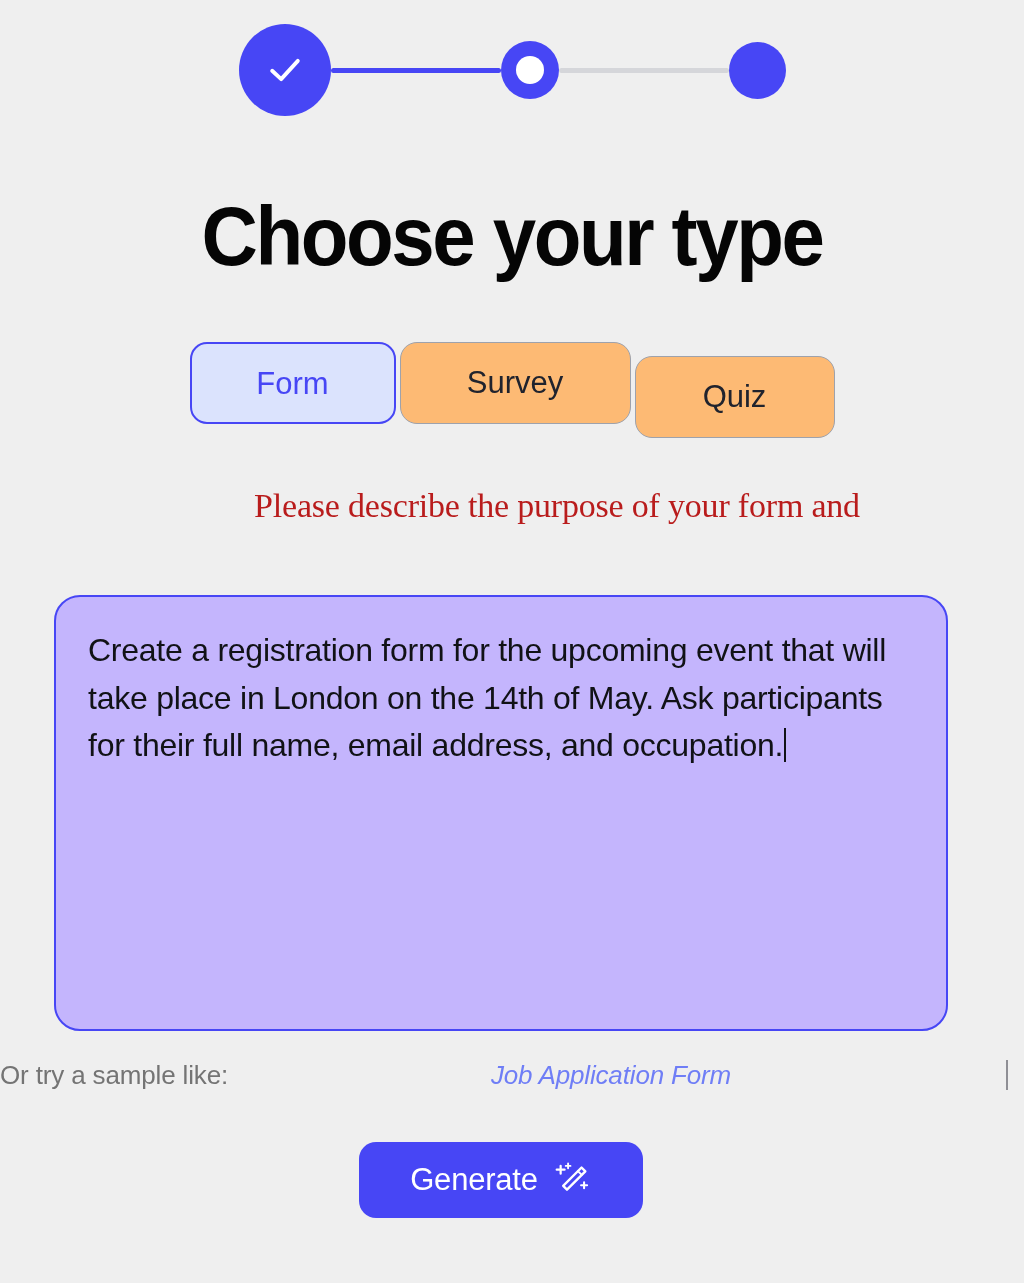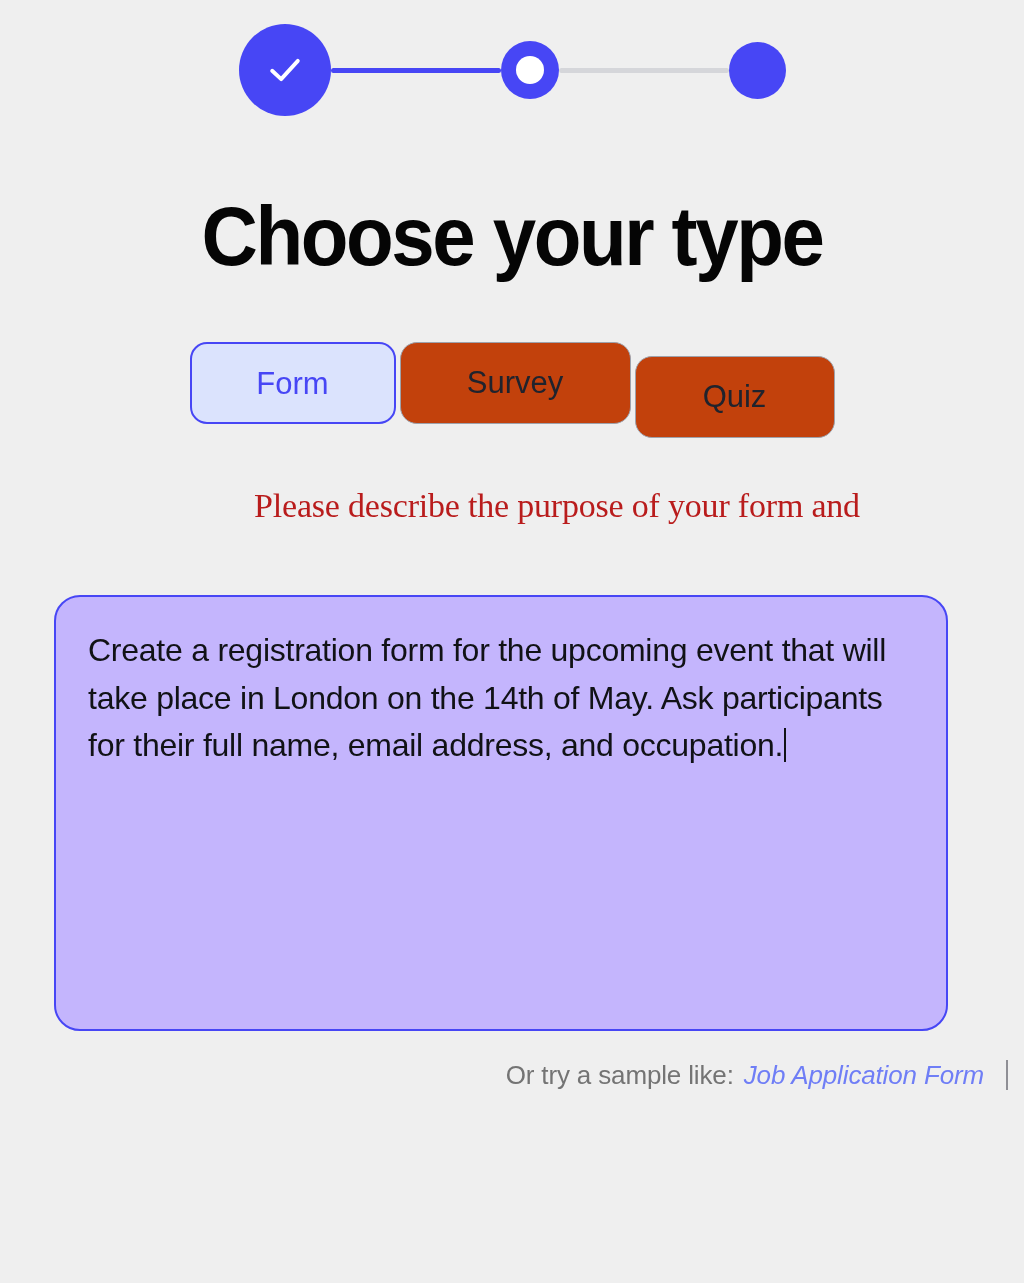"Survey" .type-btn { background: #c2410c -> #fdba74 }
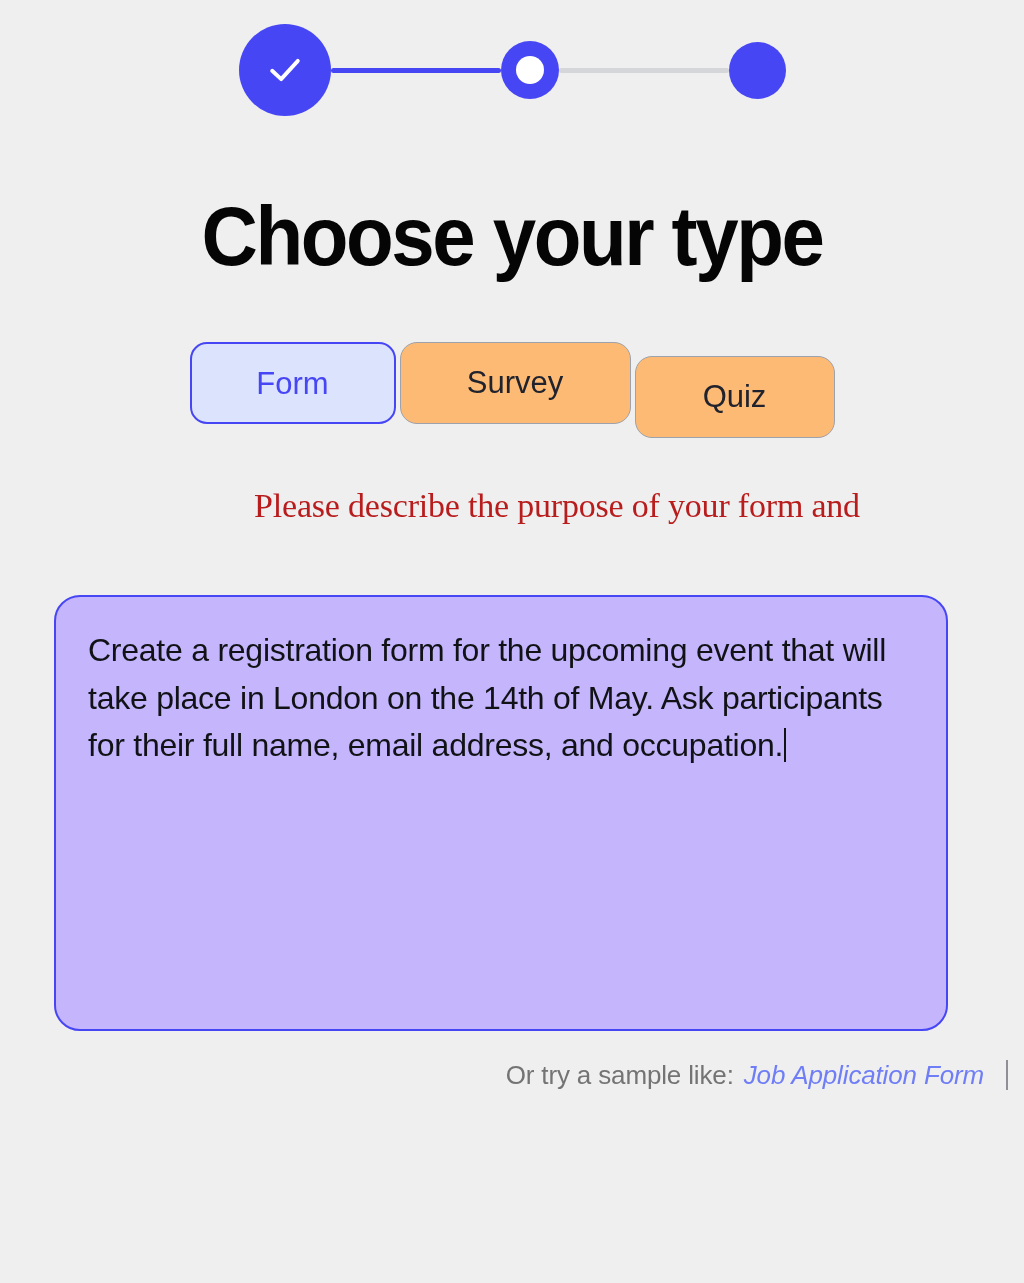"Or try a sample like:" .samples { justify-content: flex-end -> space-between }
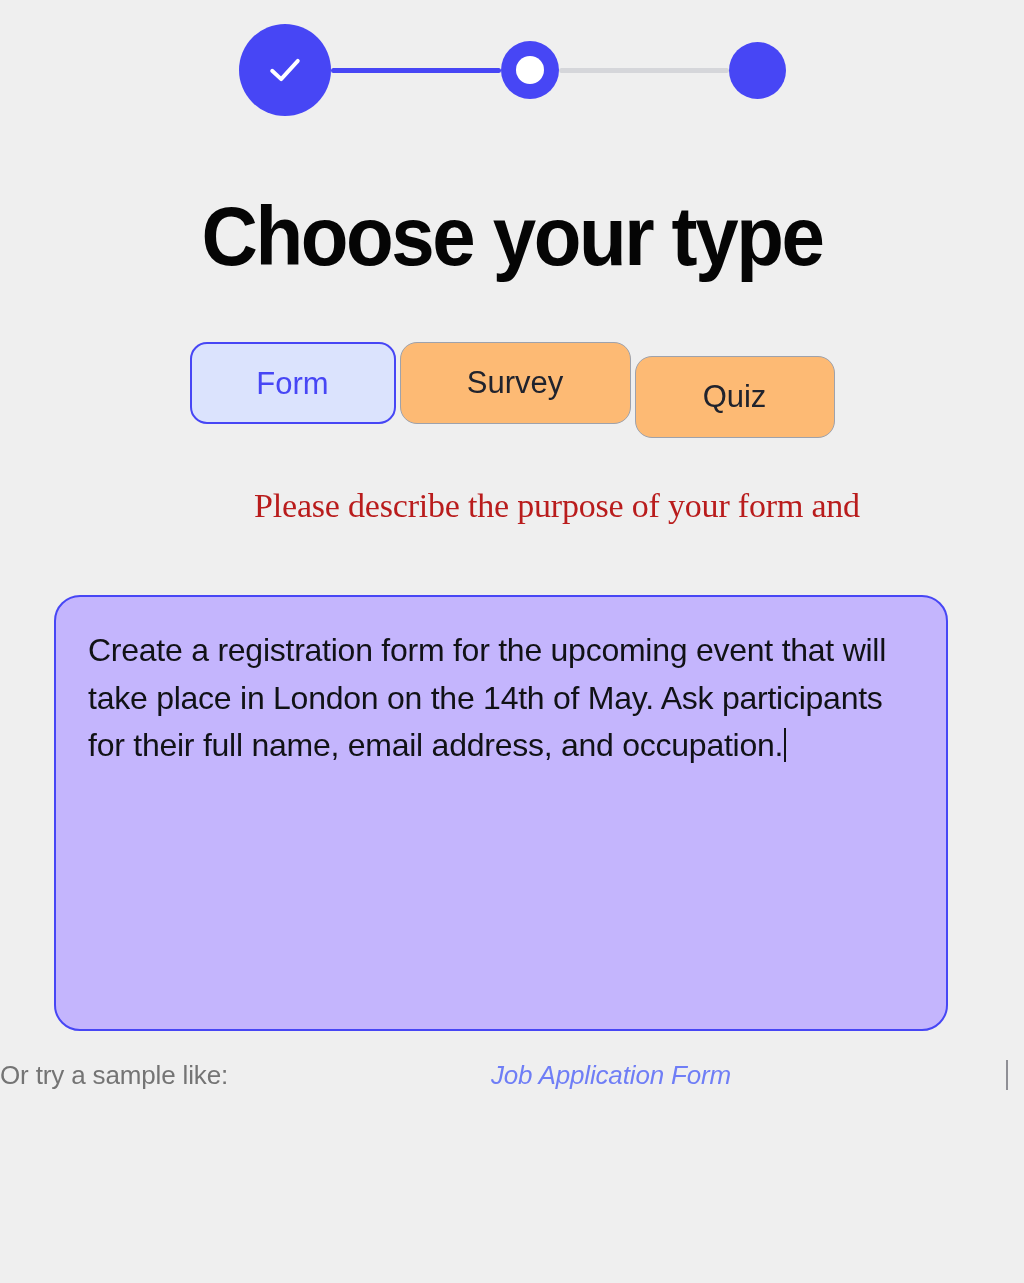"Generate" button.generate-btn { html: none -> <button> <span>Generate</span> <svg> <path></path> <path></path> <path></path> <path></path> <path></path> </svg> </button> }
